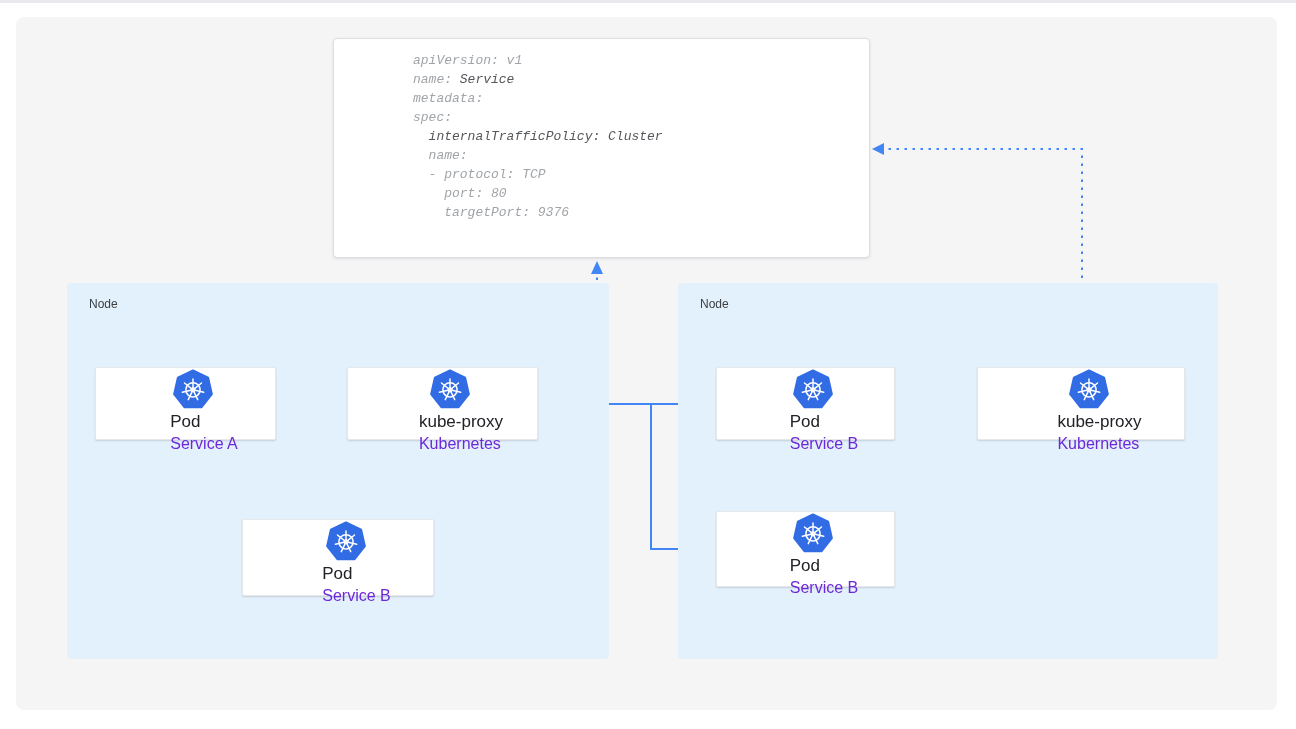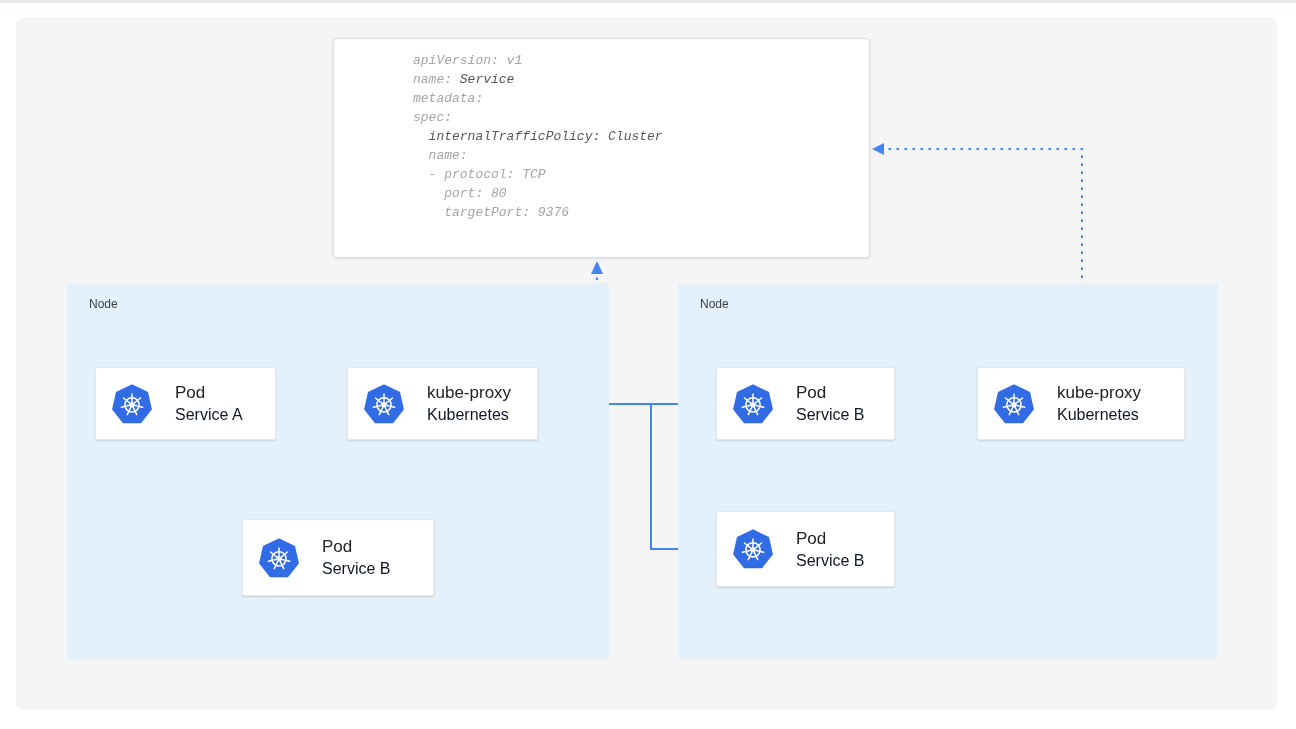"Pod" .card { flex-direction: none -> column }
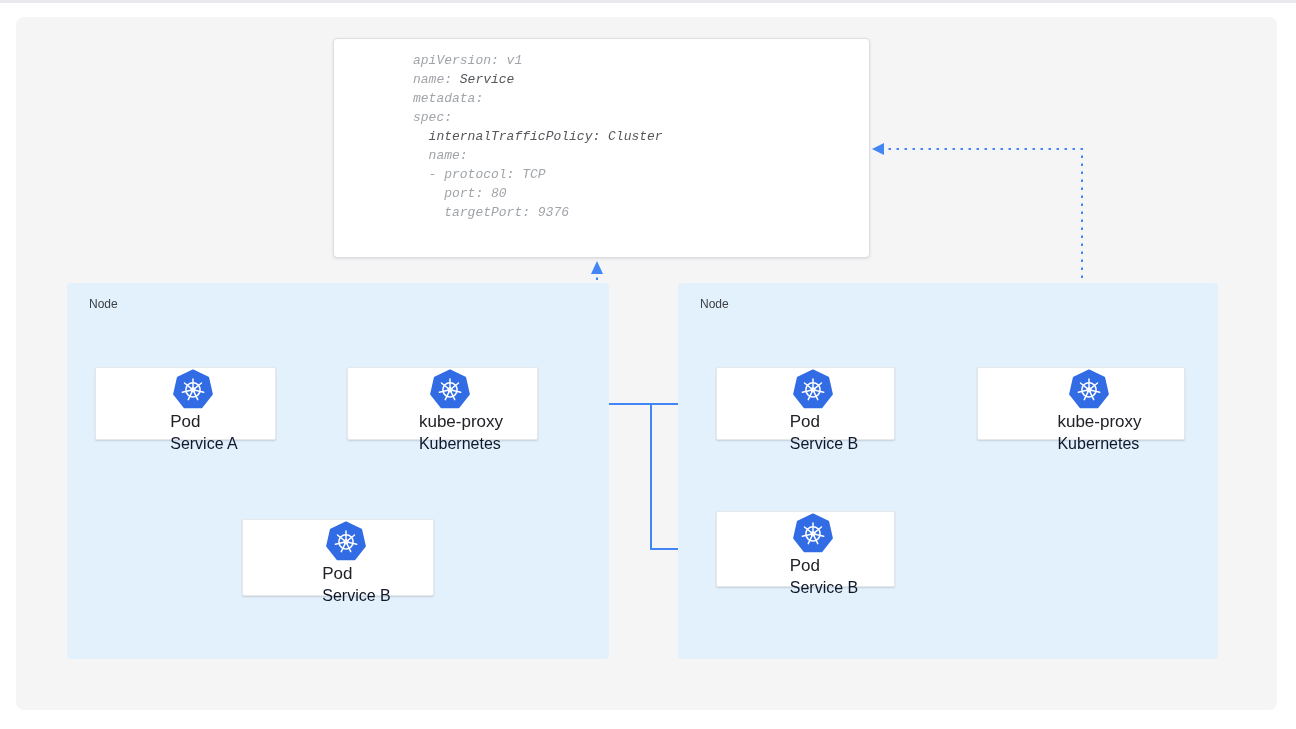"Service A" .card .subtitle { color: #0f172a -> #6d28d9 }
